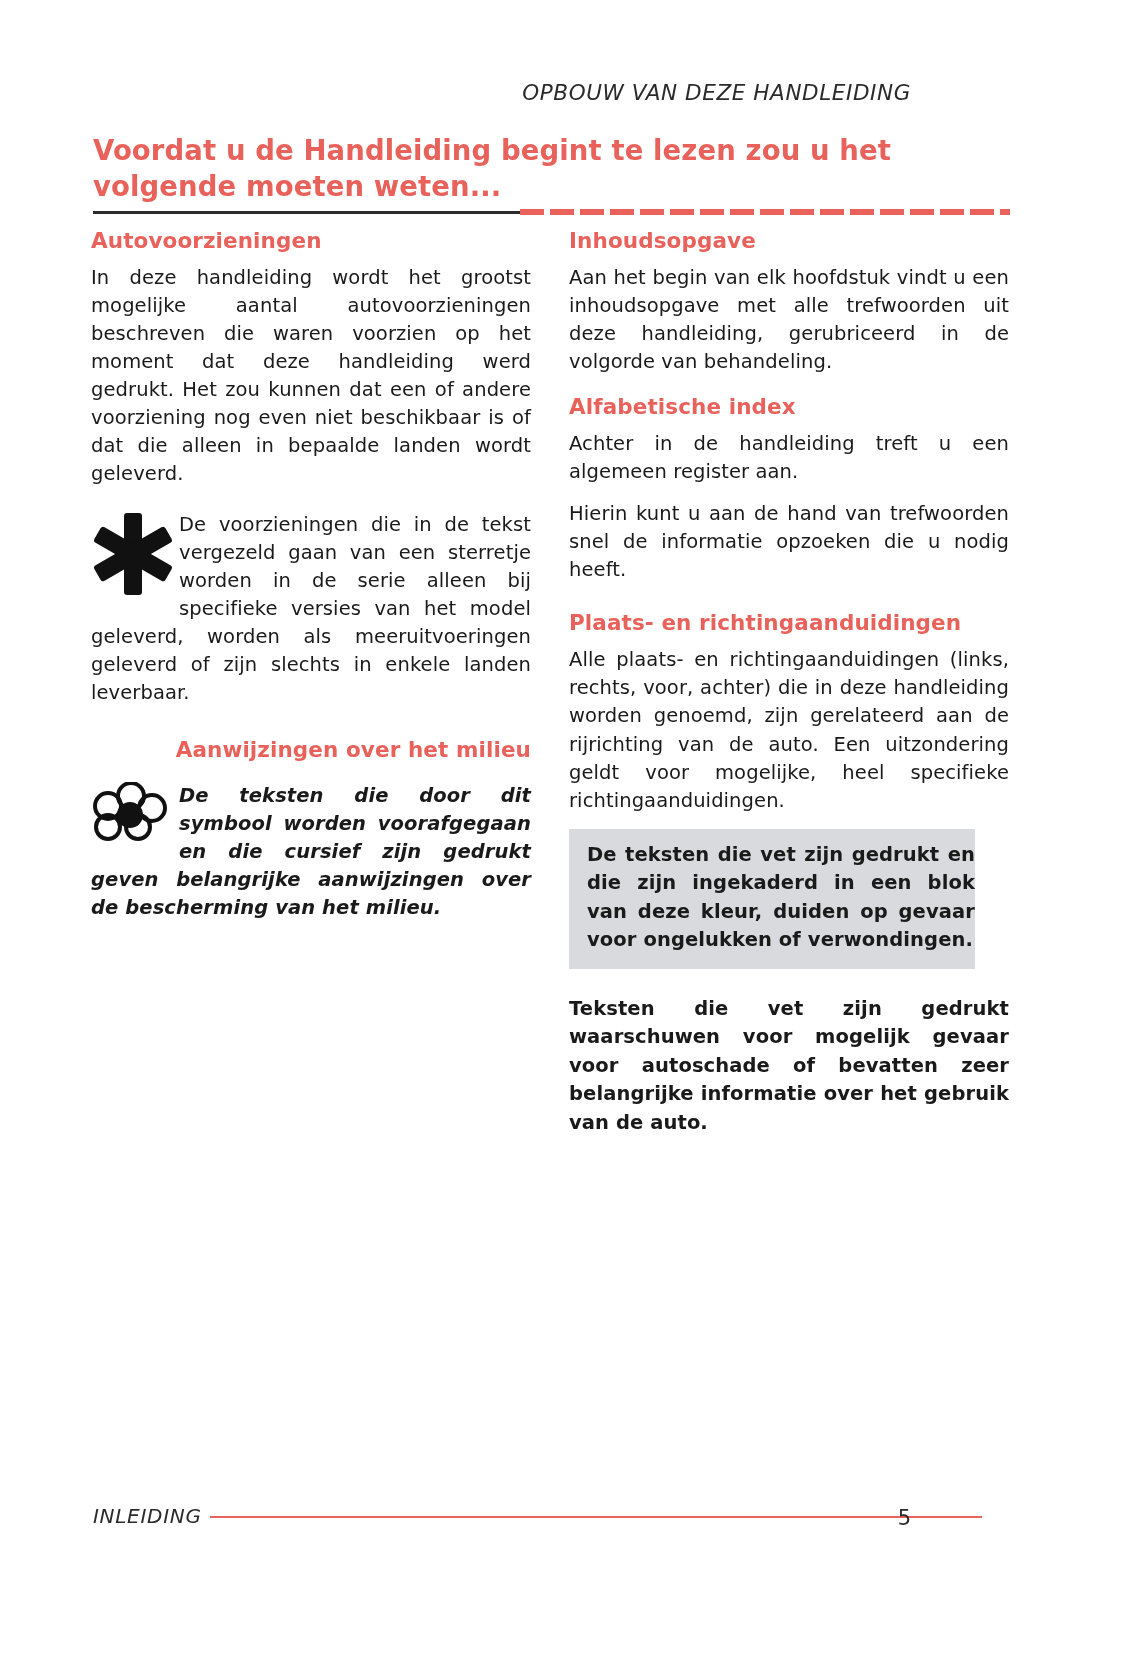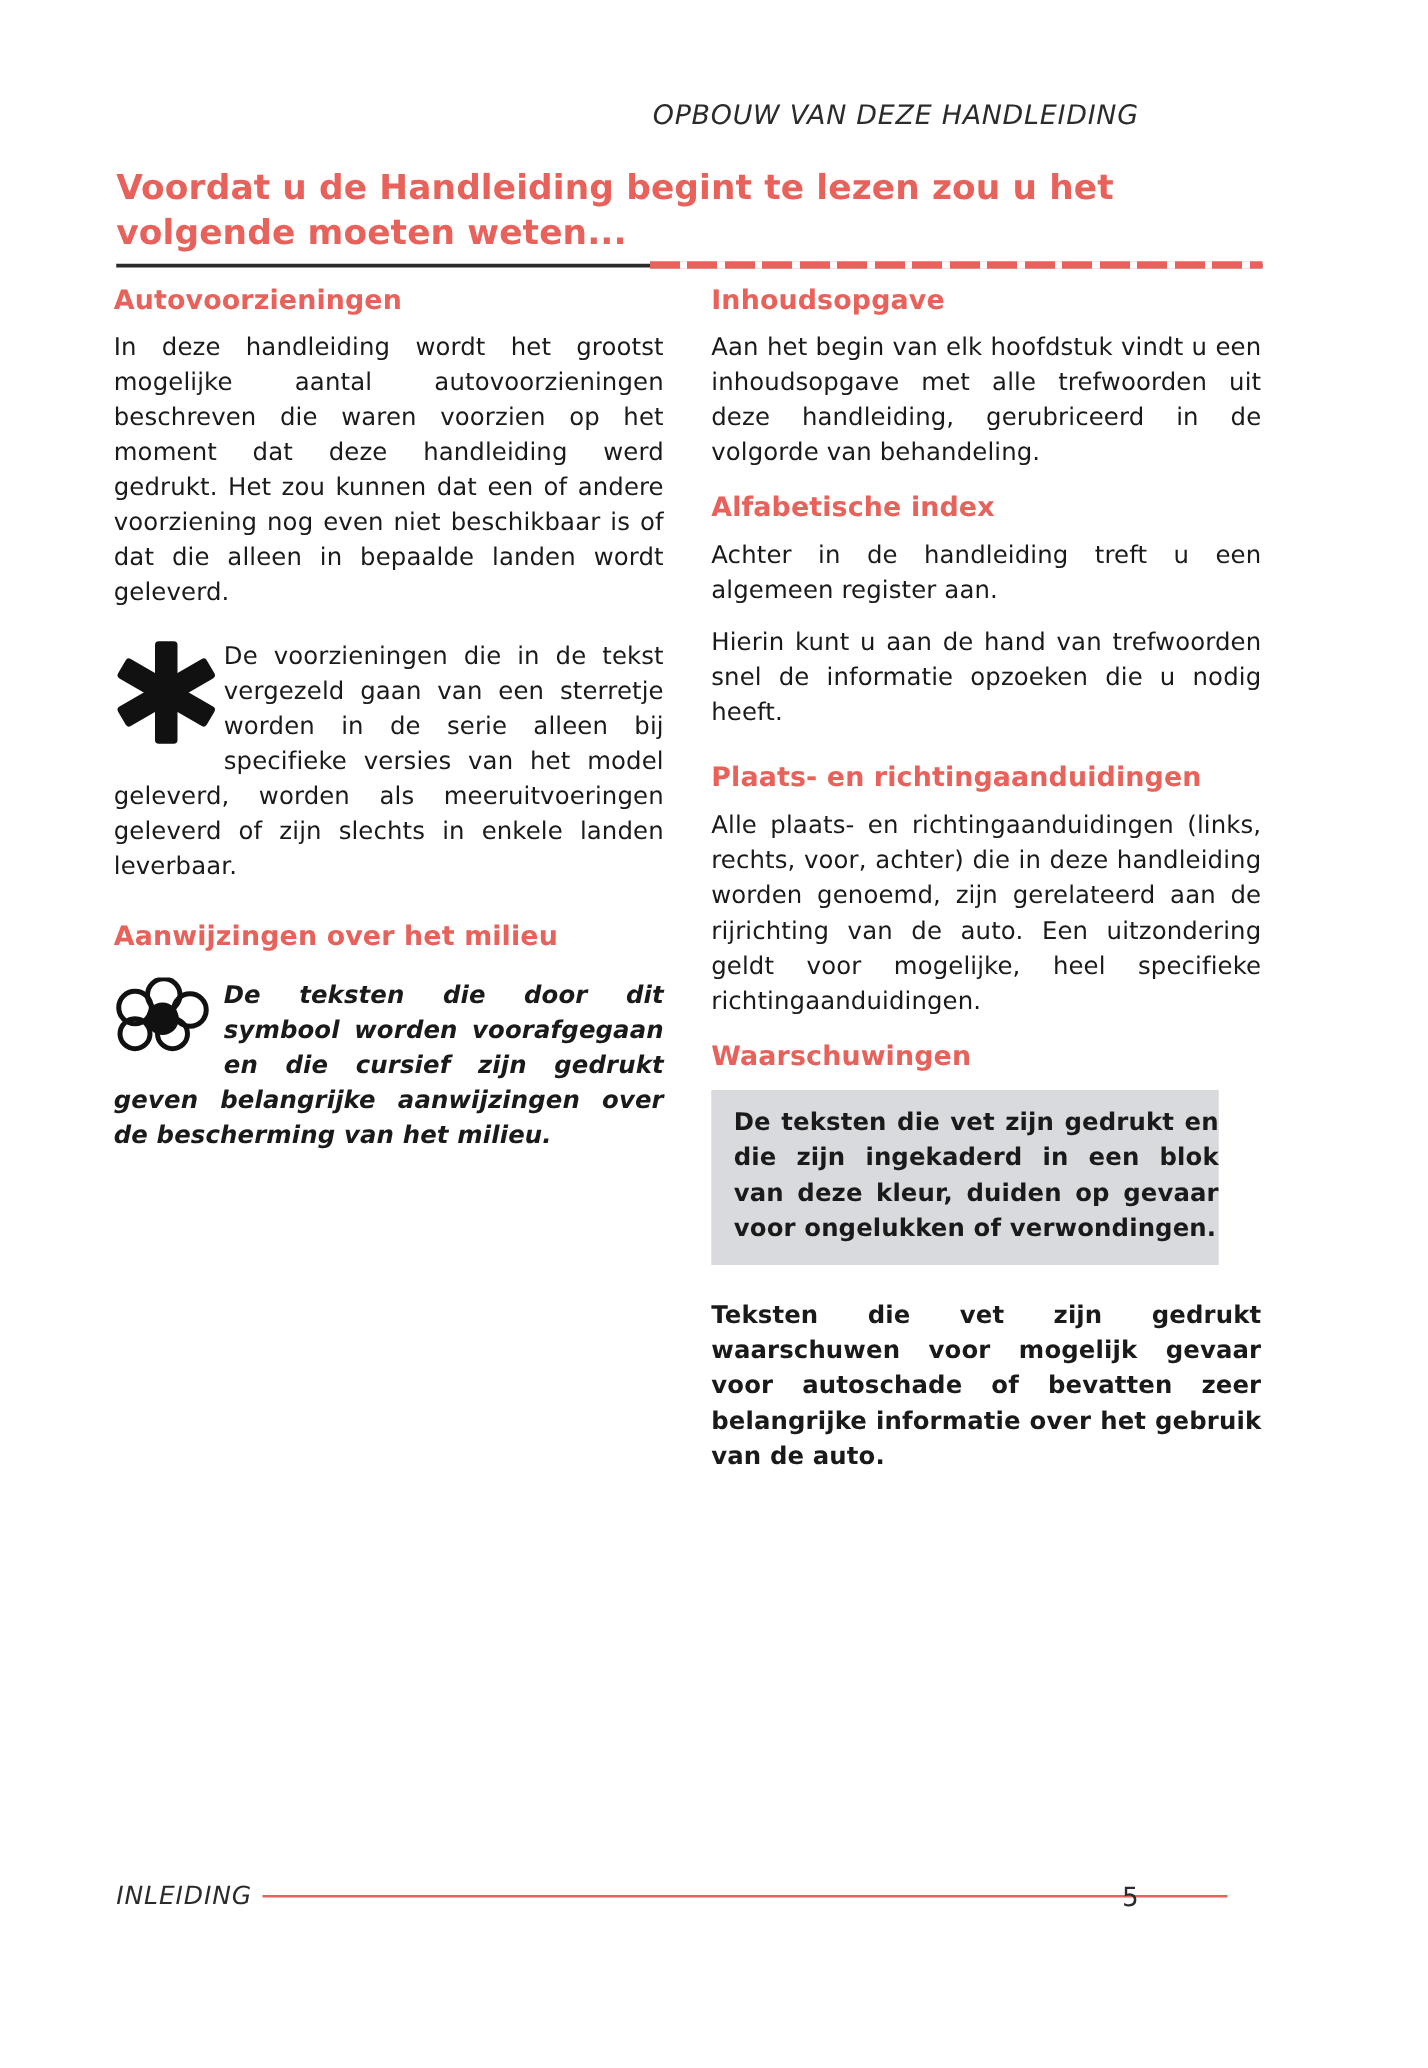"Aanwijzingen over het milieu" h2.section.spaced { text-align: none -> right }
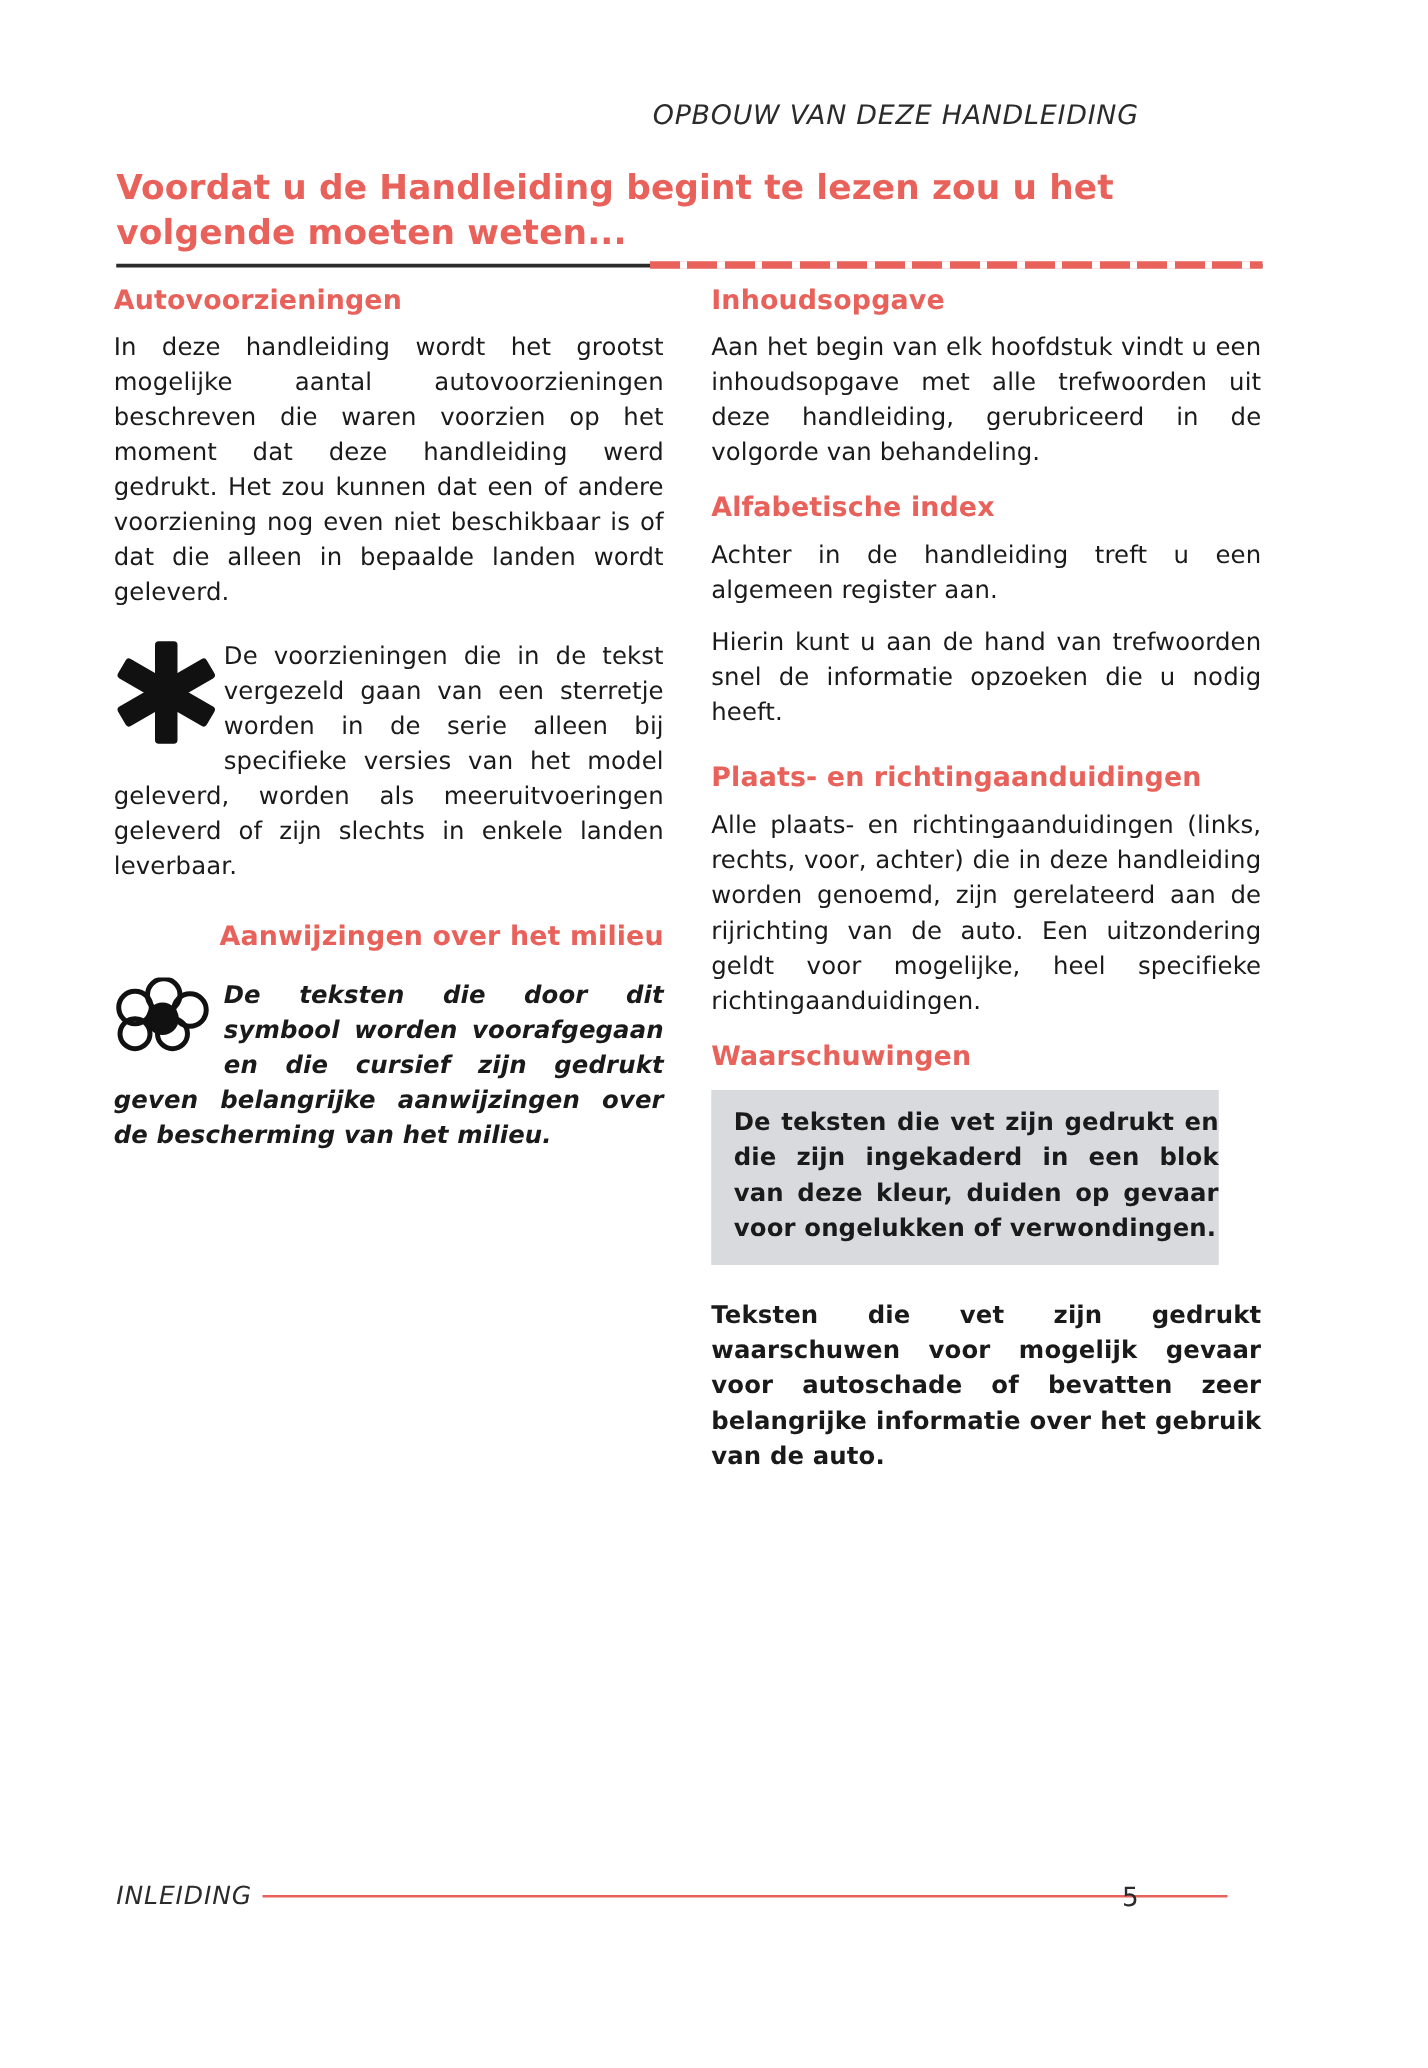"Waarschuwingen" h2.section { html: <h2>Waarschuwingen</h2> -> none }
